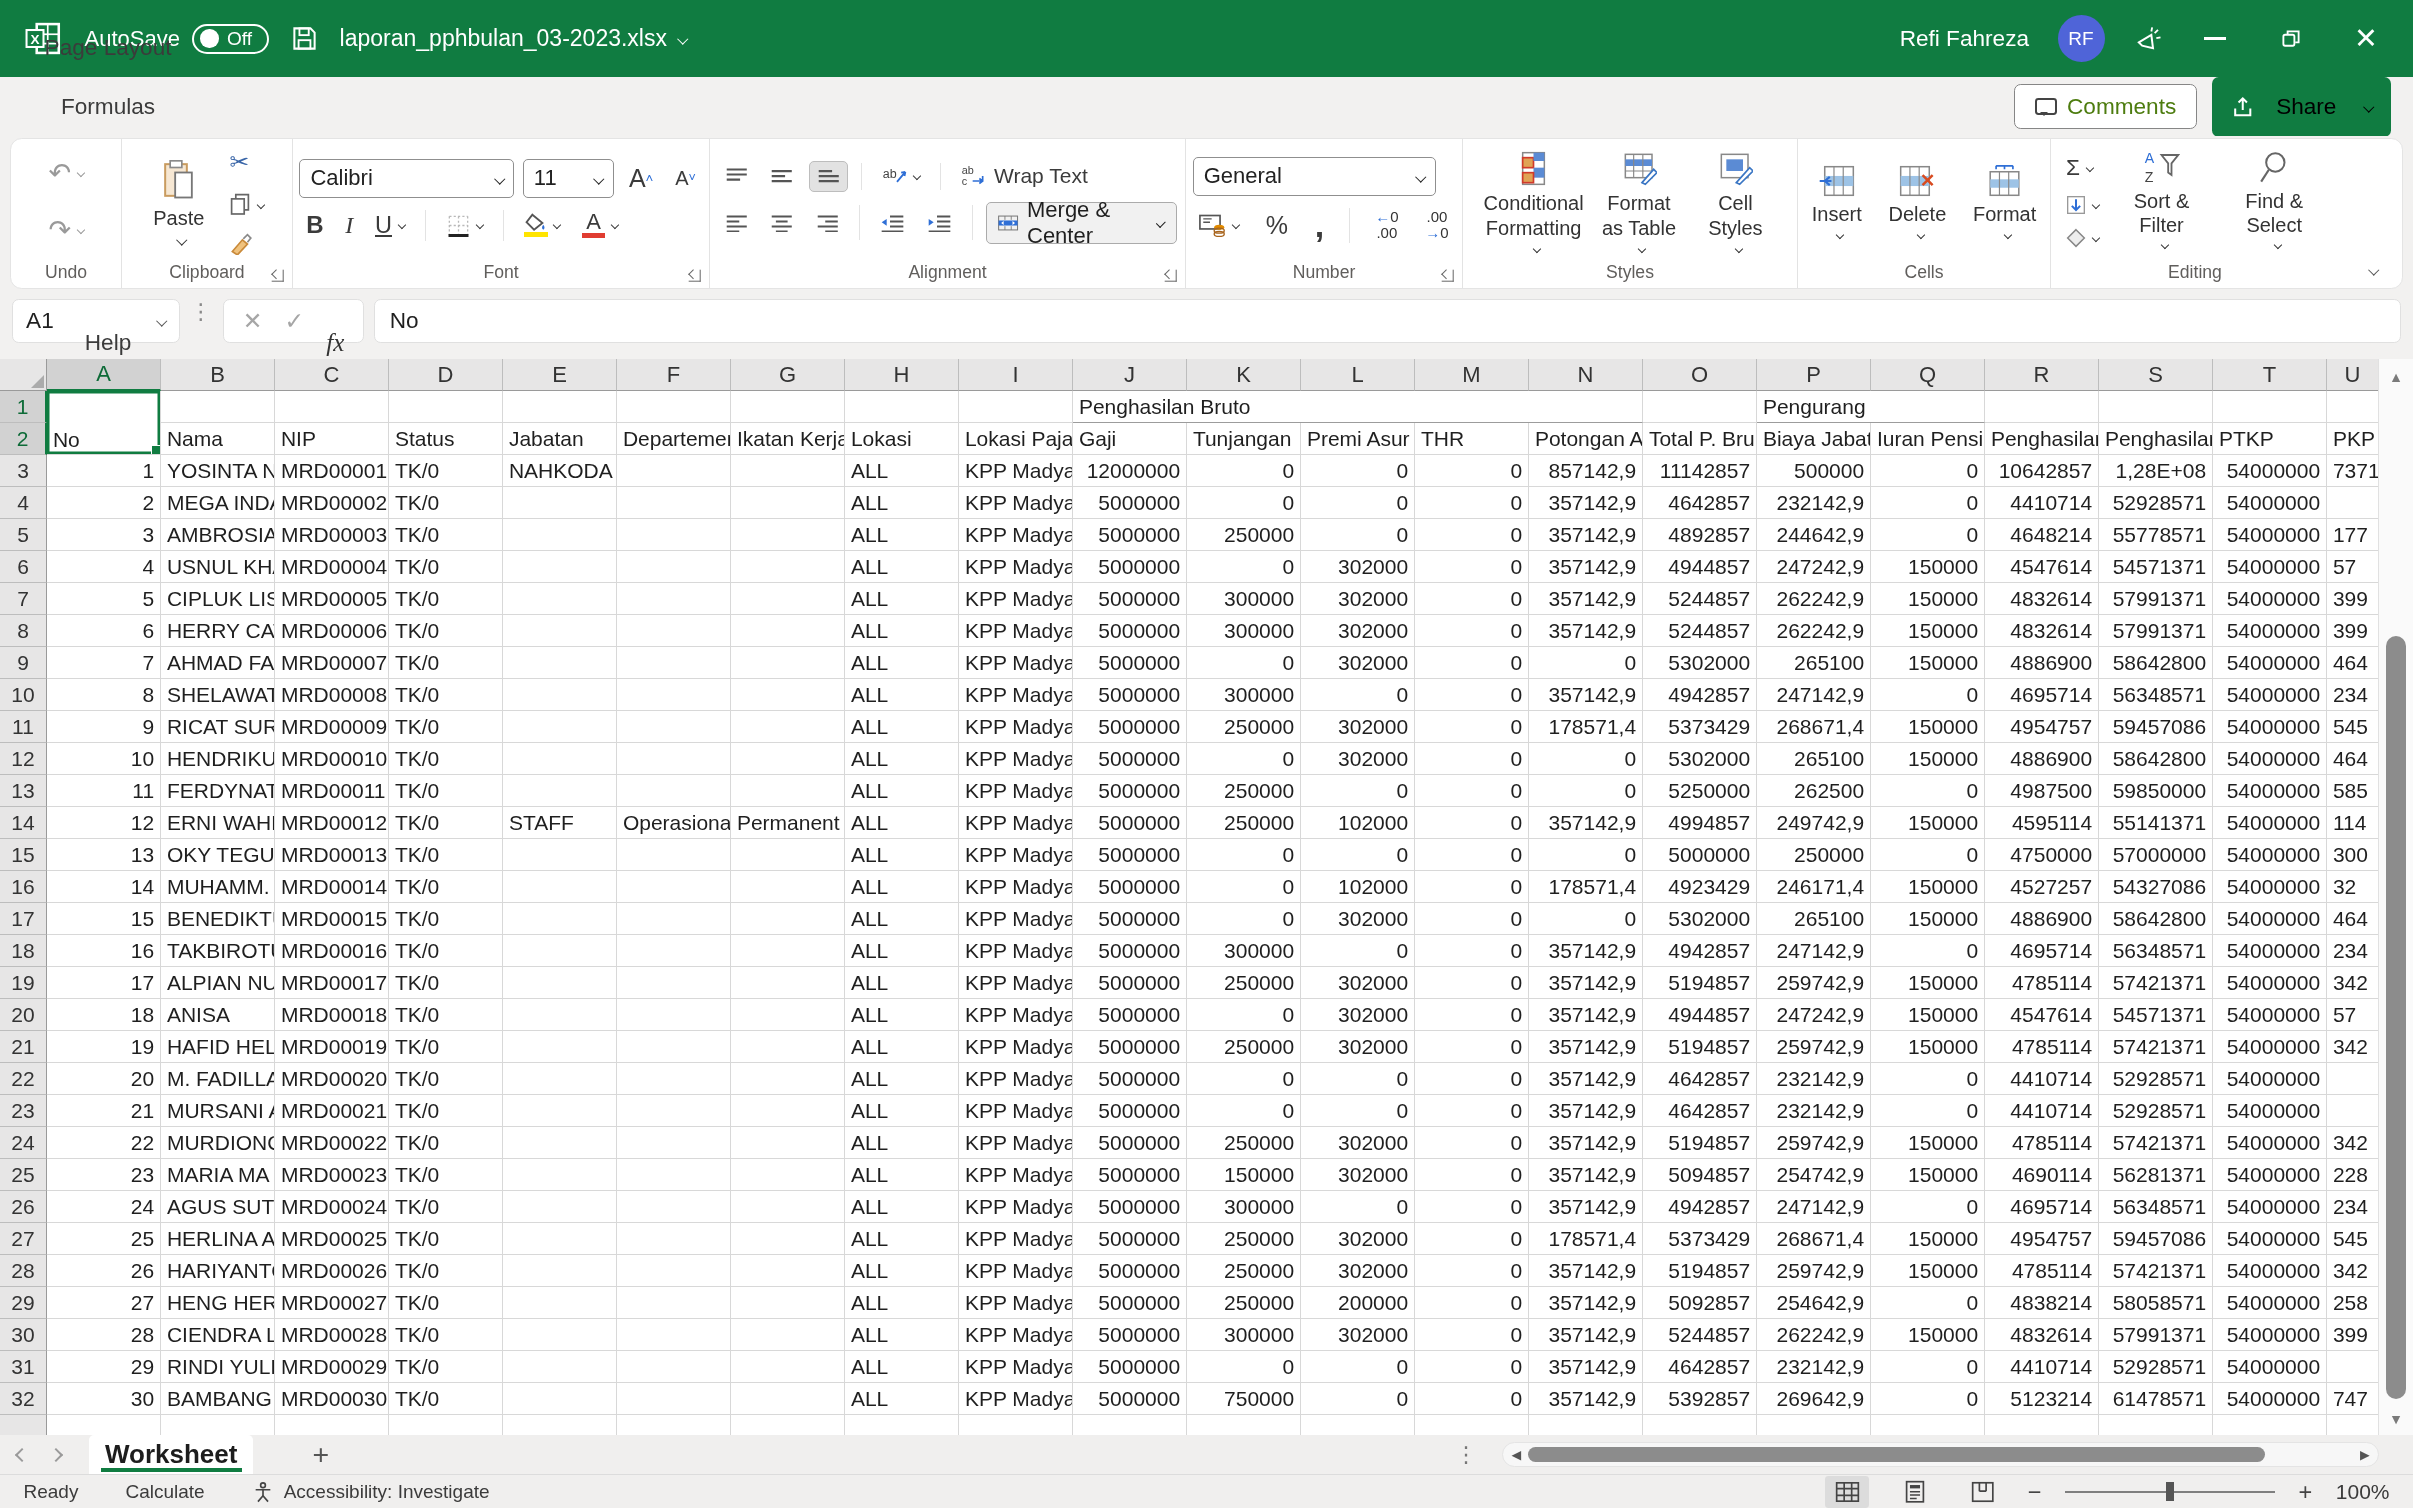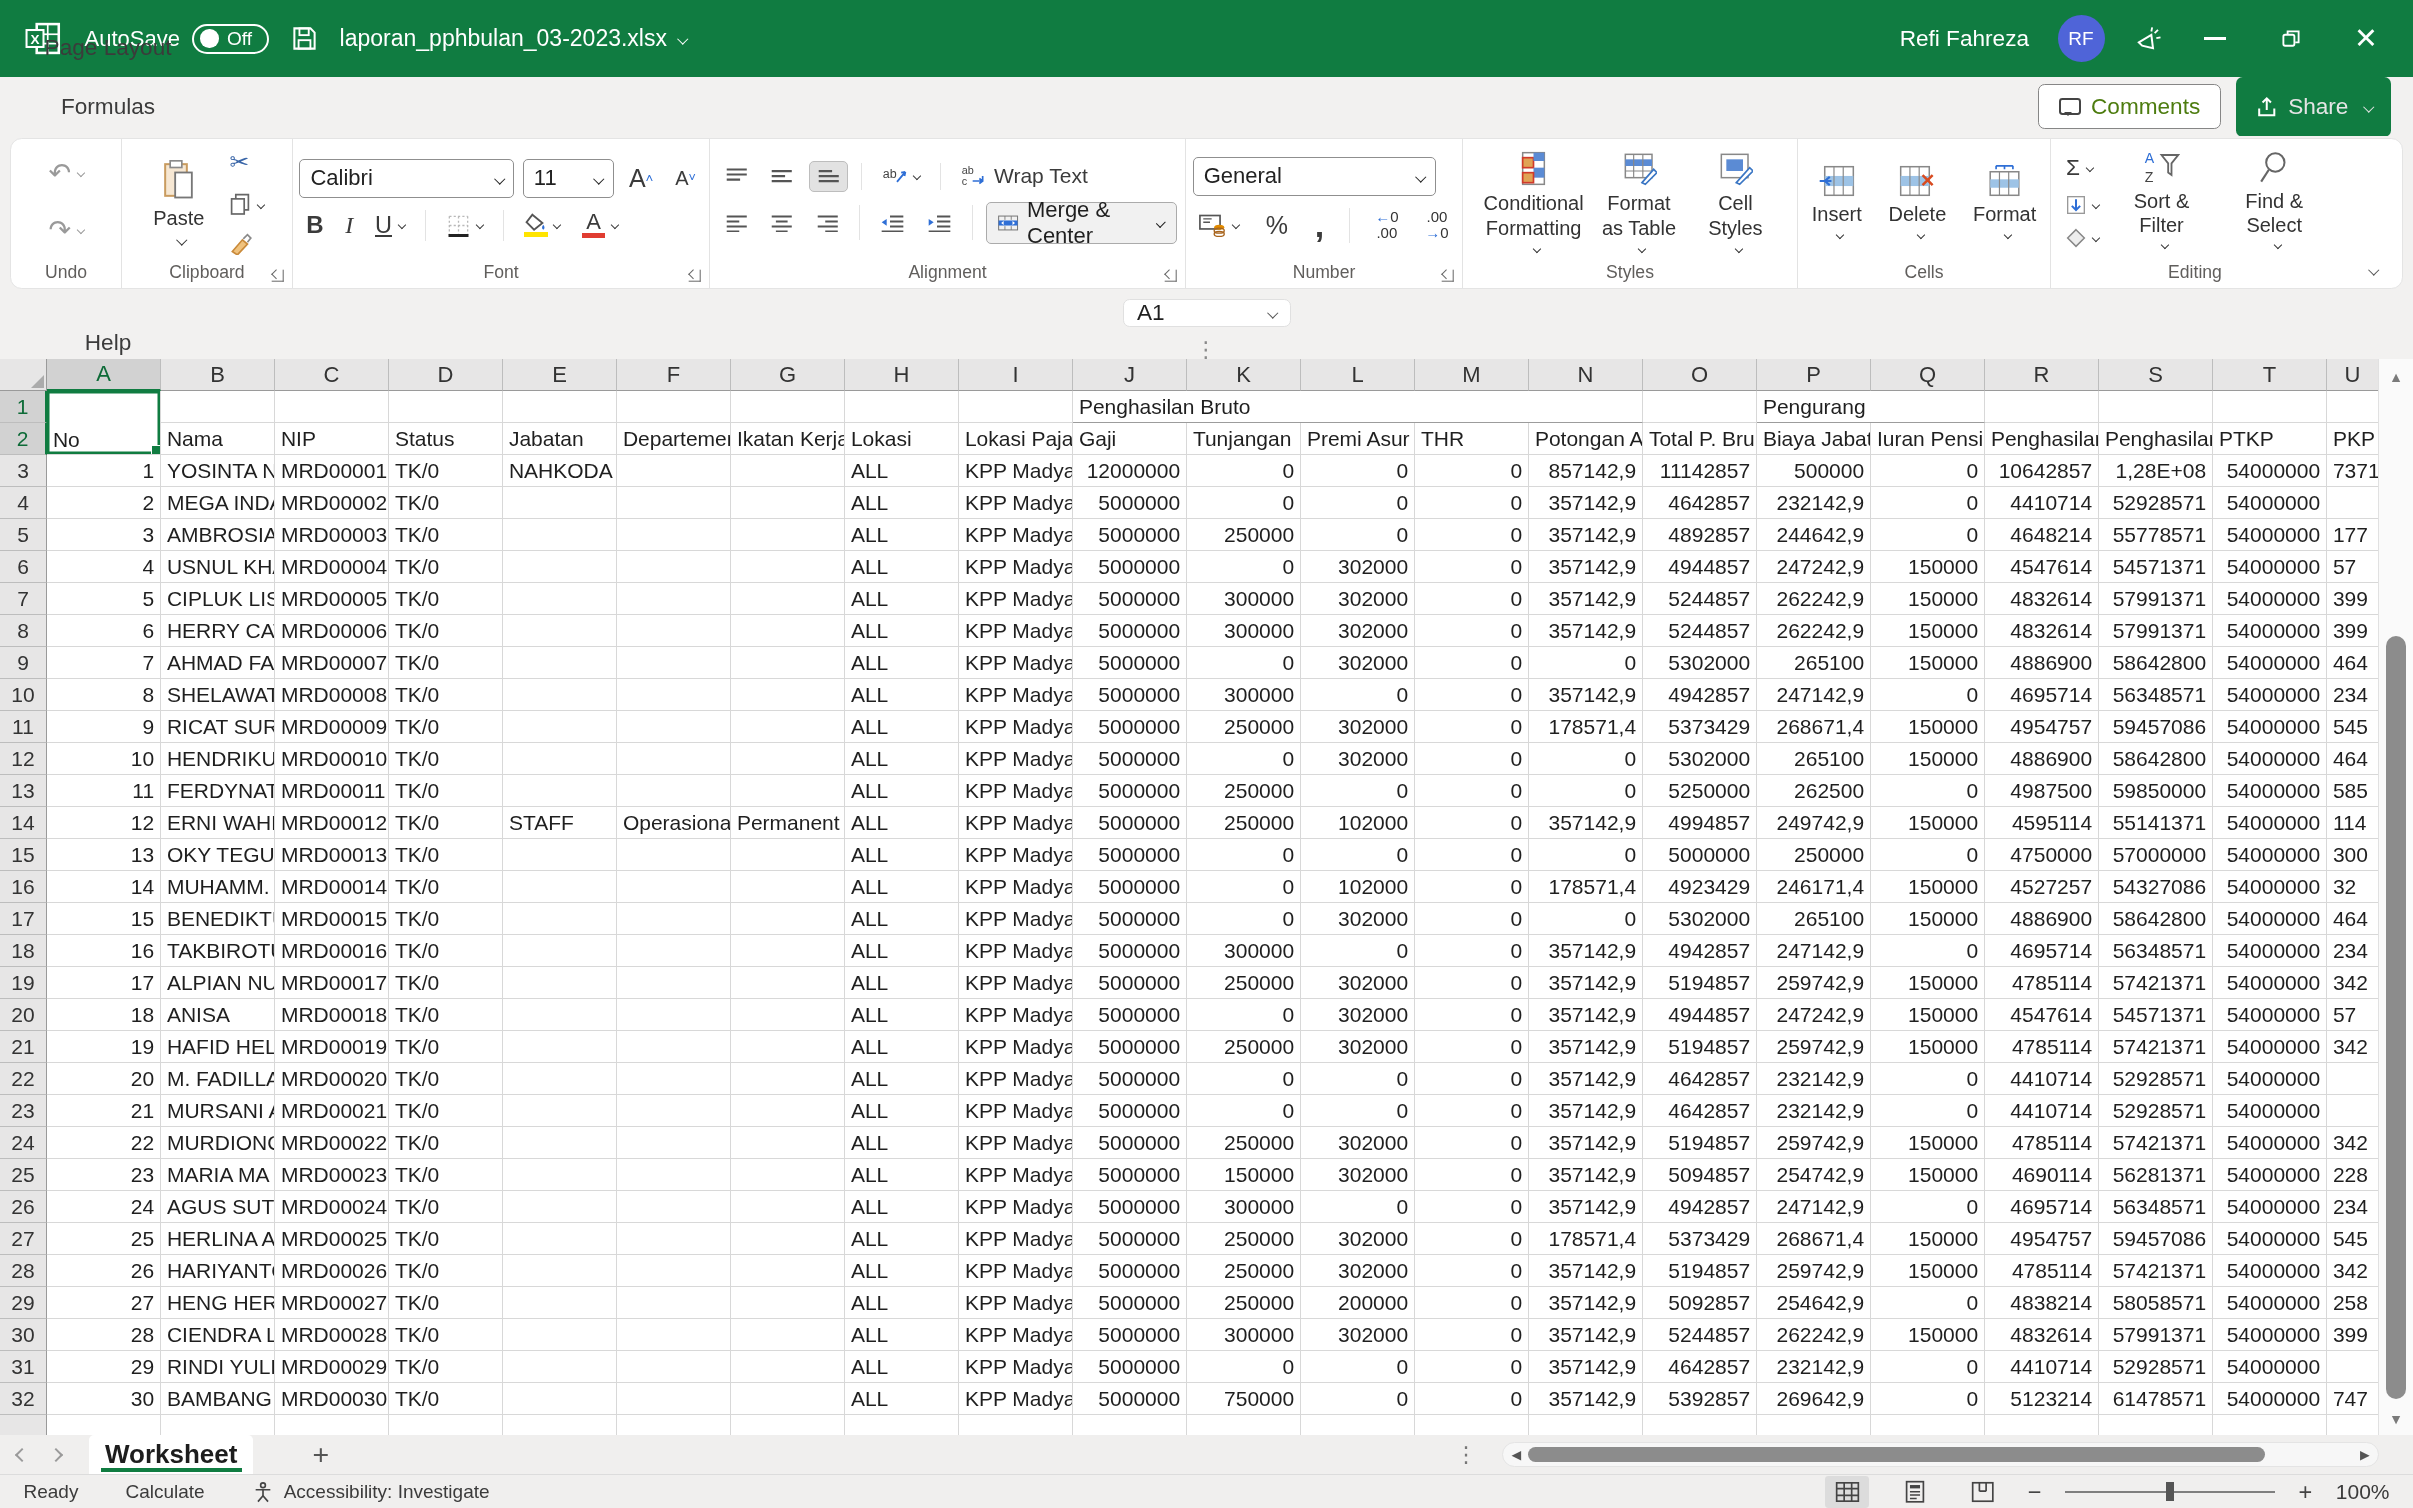"Share" .btn-share { color: #e5e5e5 -> #000000; gap: 10px -> 22px }
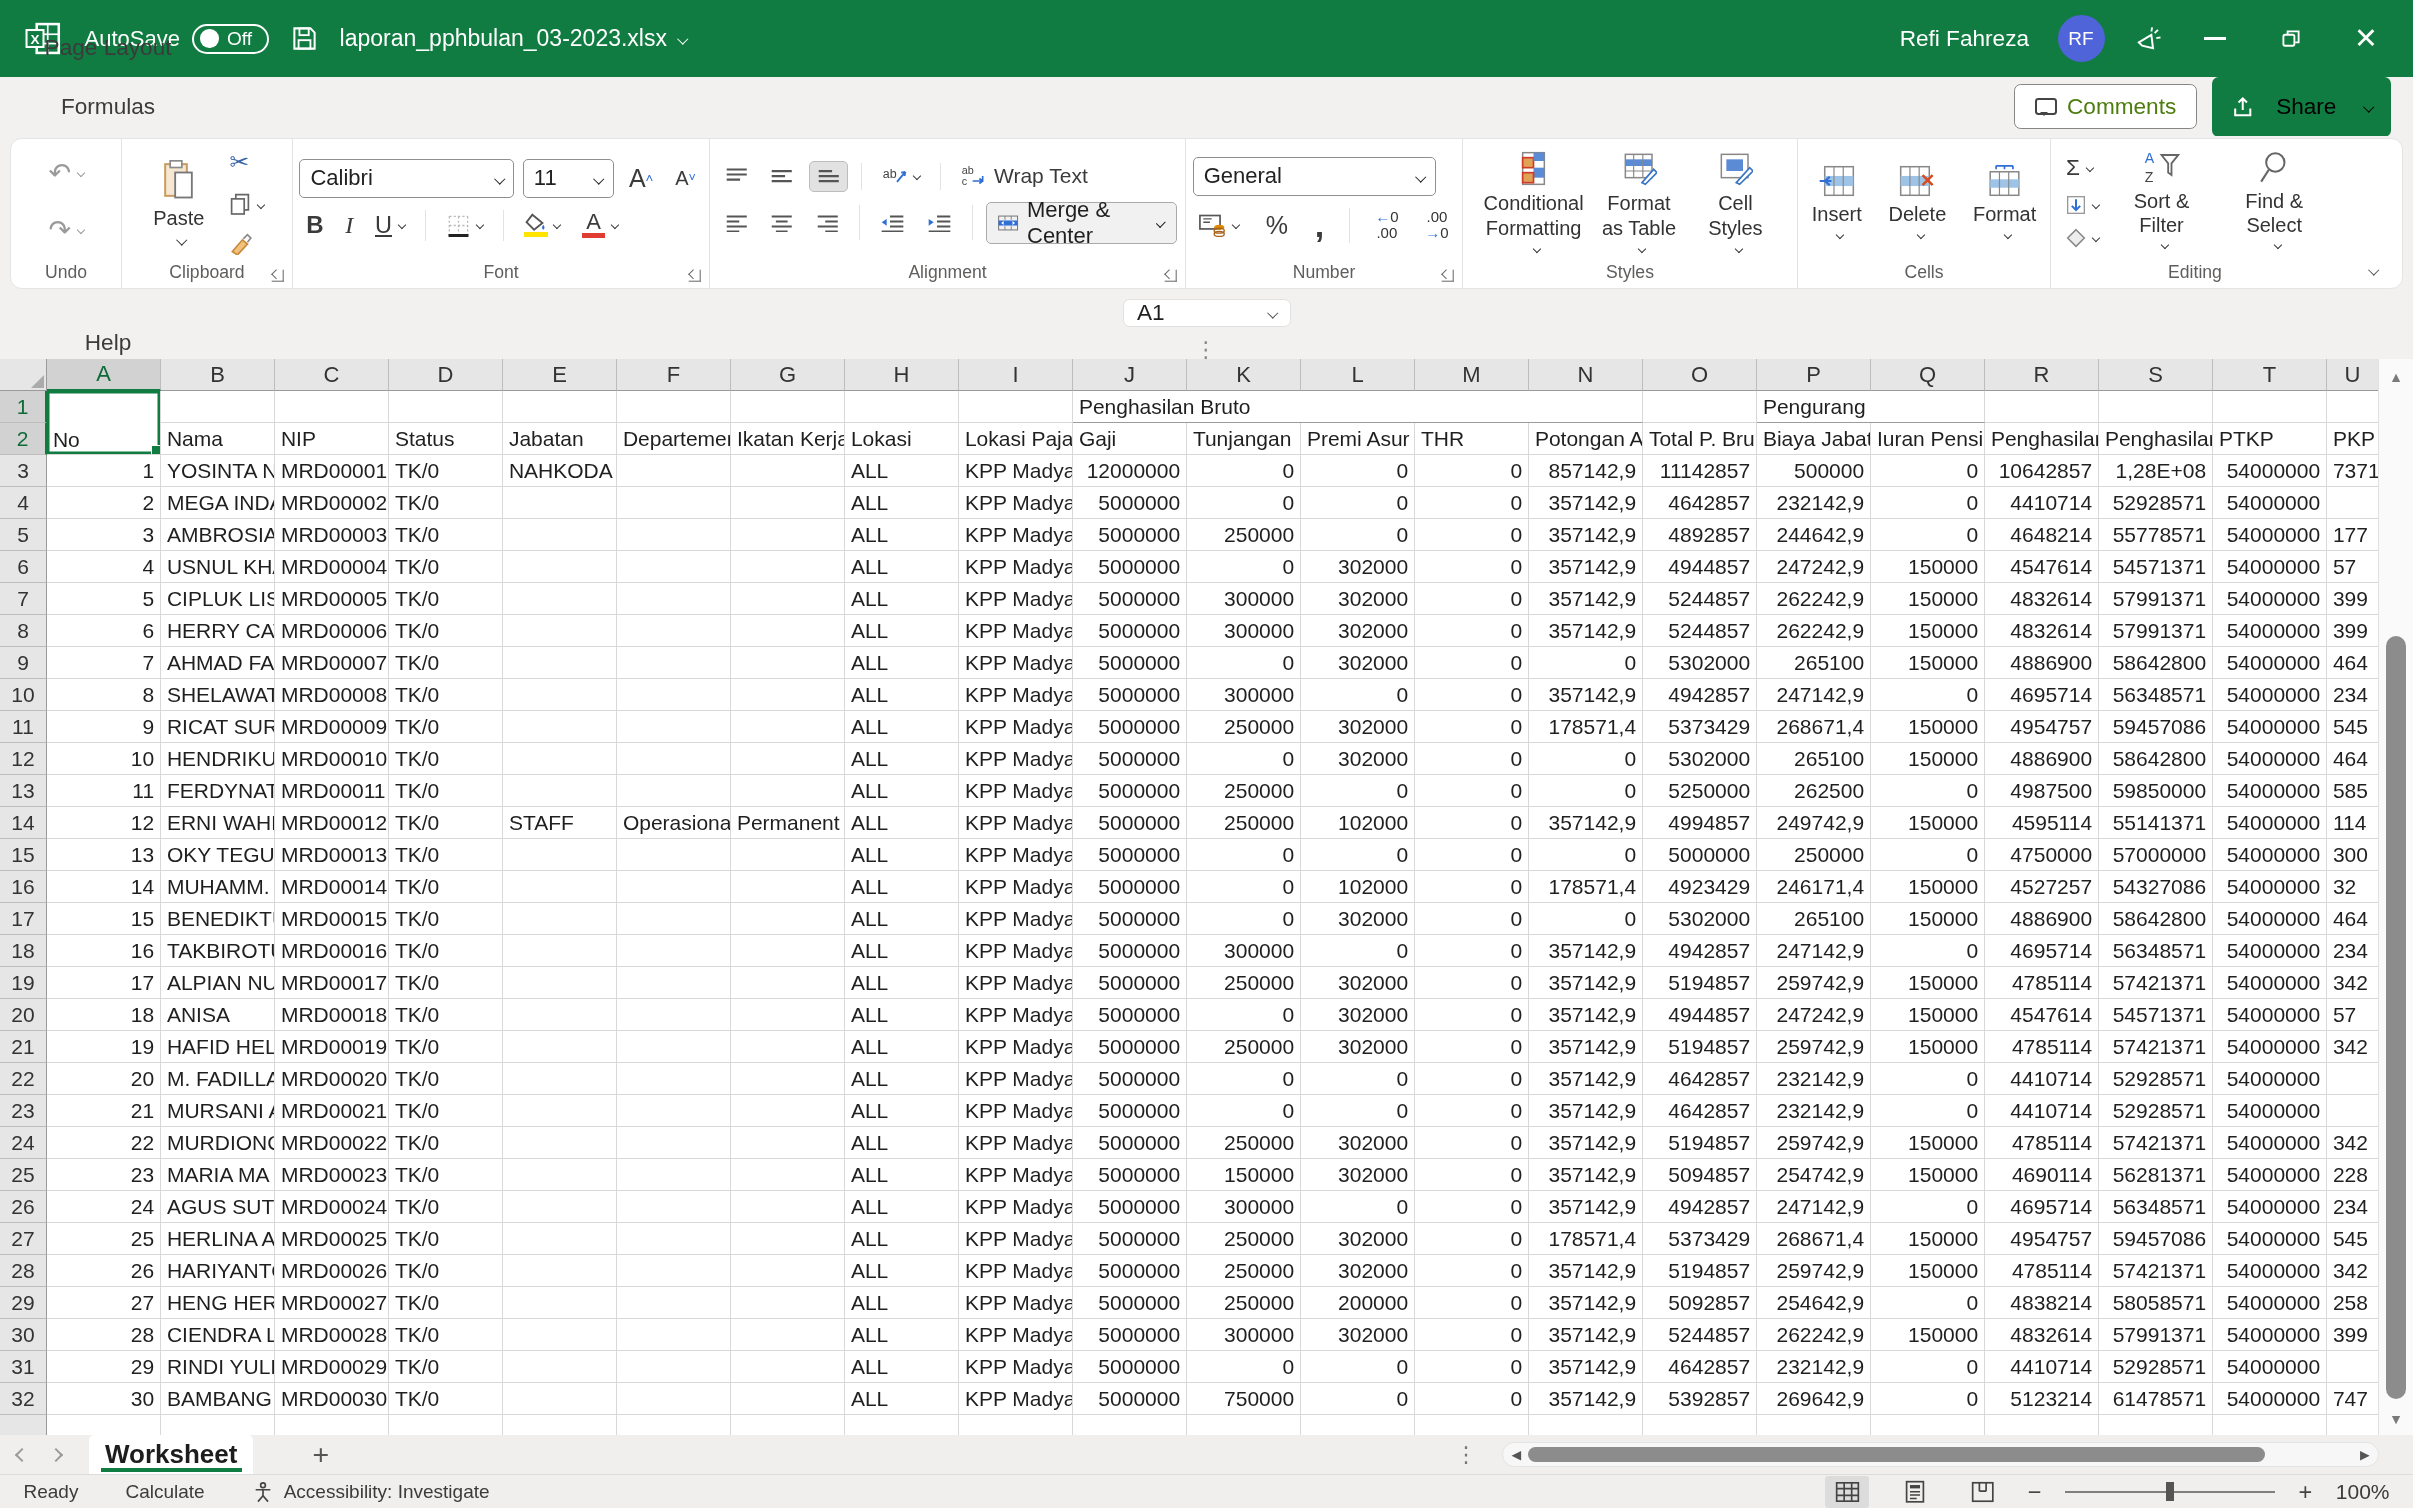"A1" .formulabar { align-items: center -> flex-start; flex-direction: column -> none }
